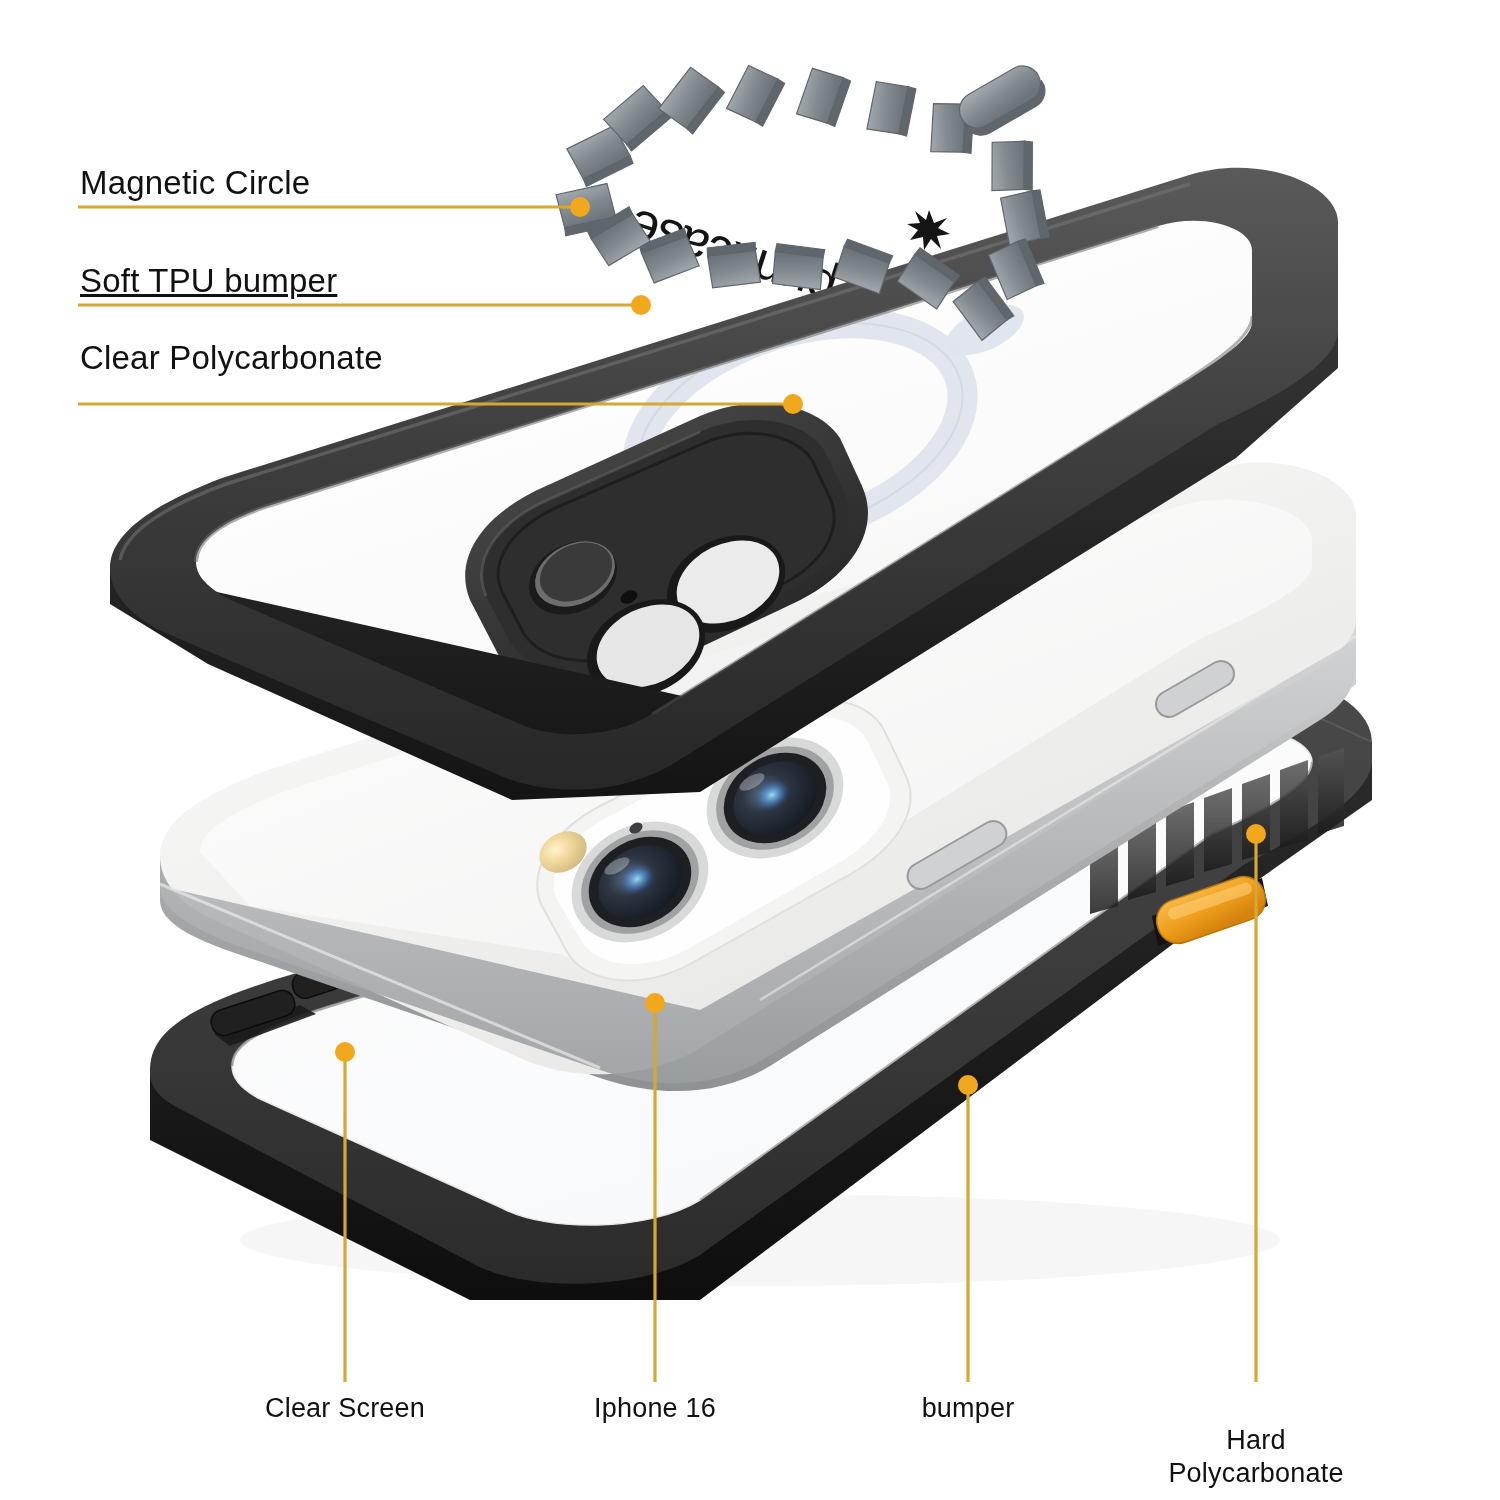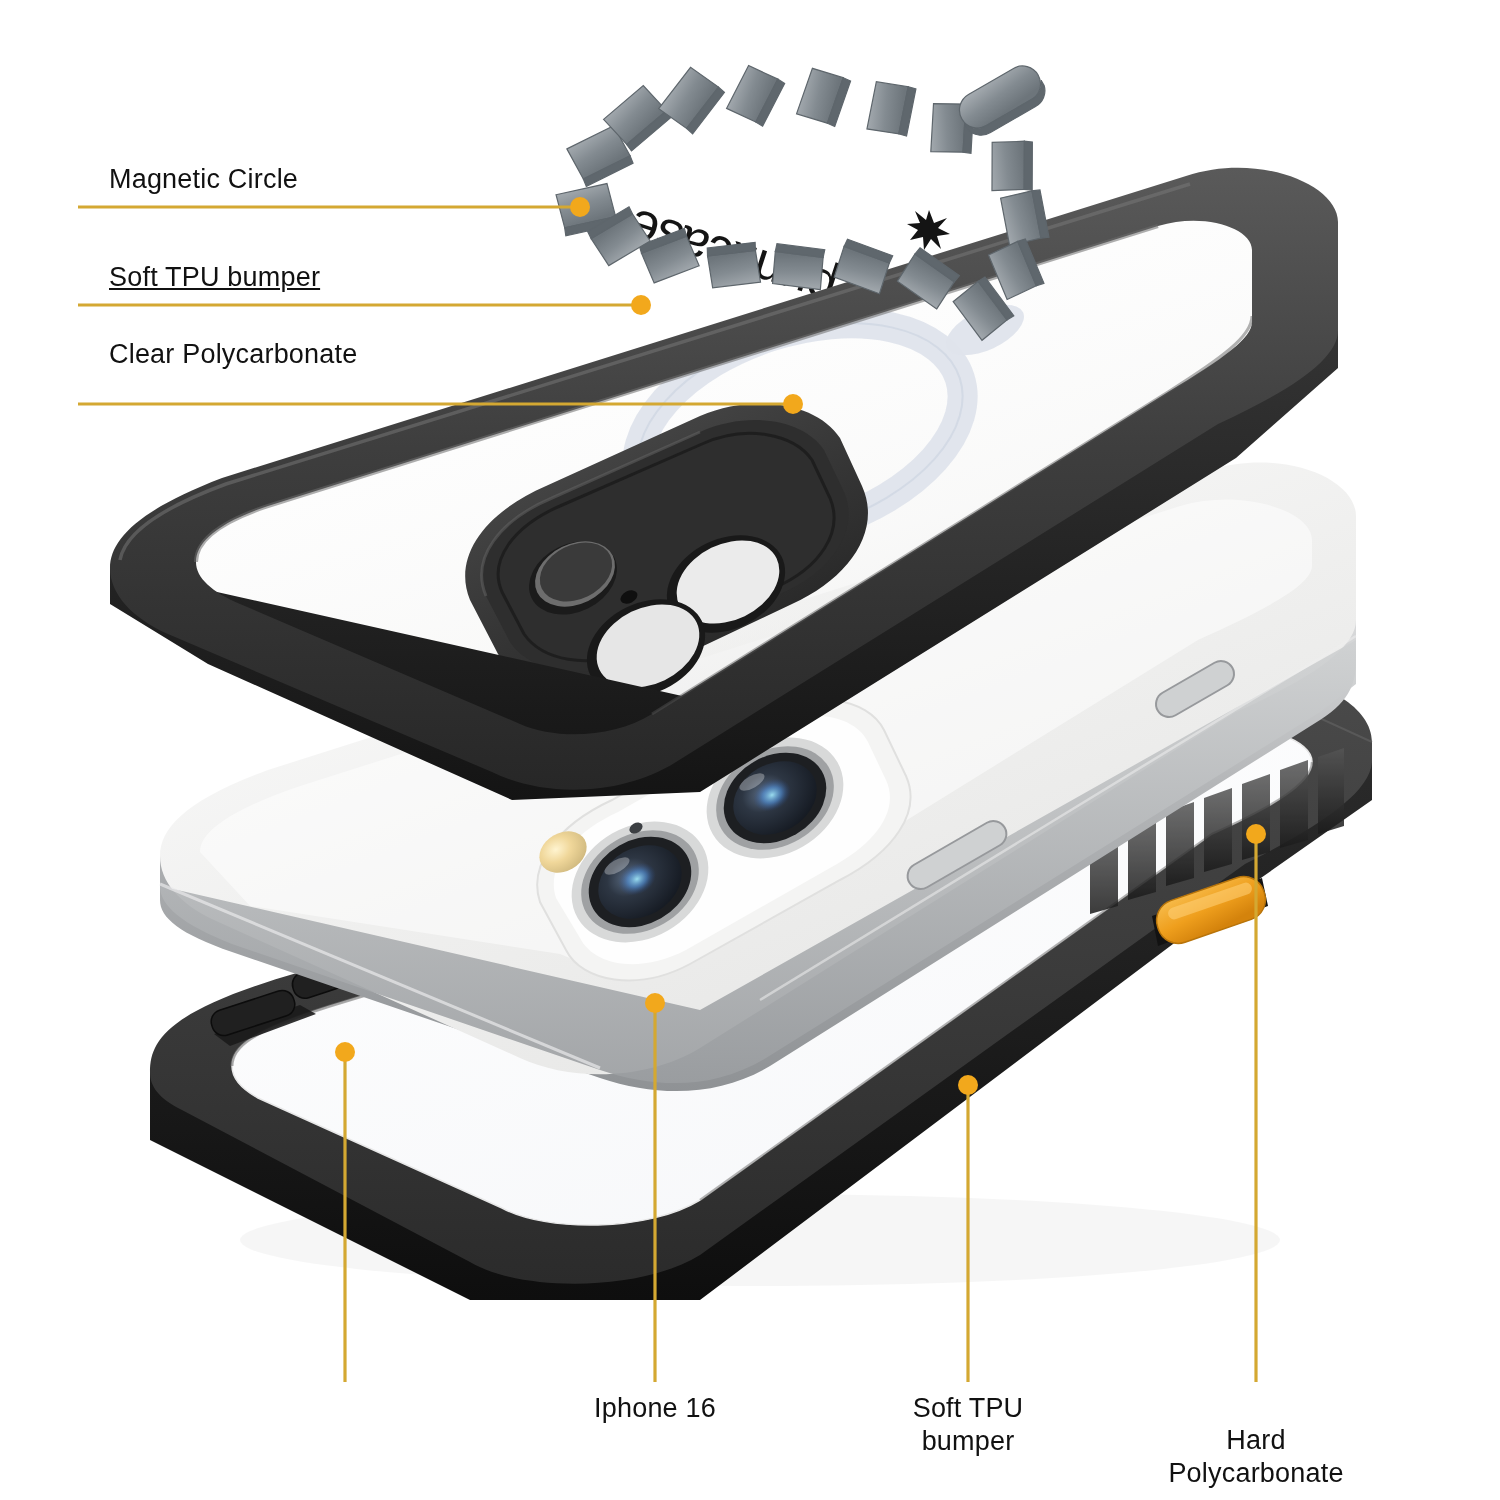"Magnetic Circle" .side-label { font-size: 27px -> 33px; margin-left: 29px -> none }
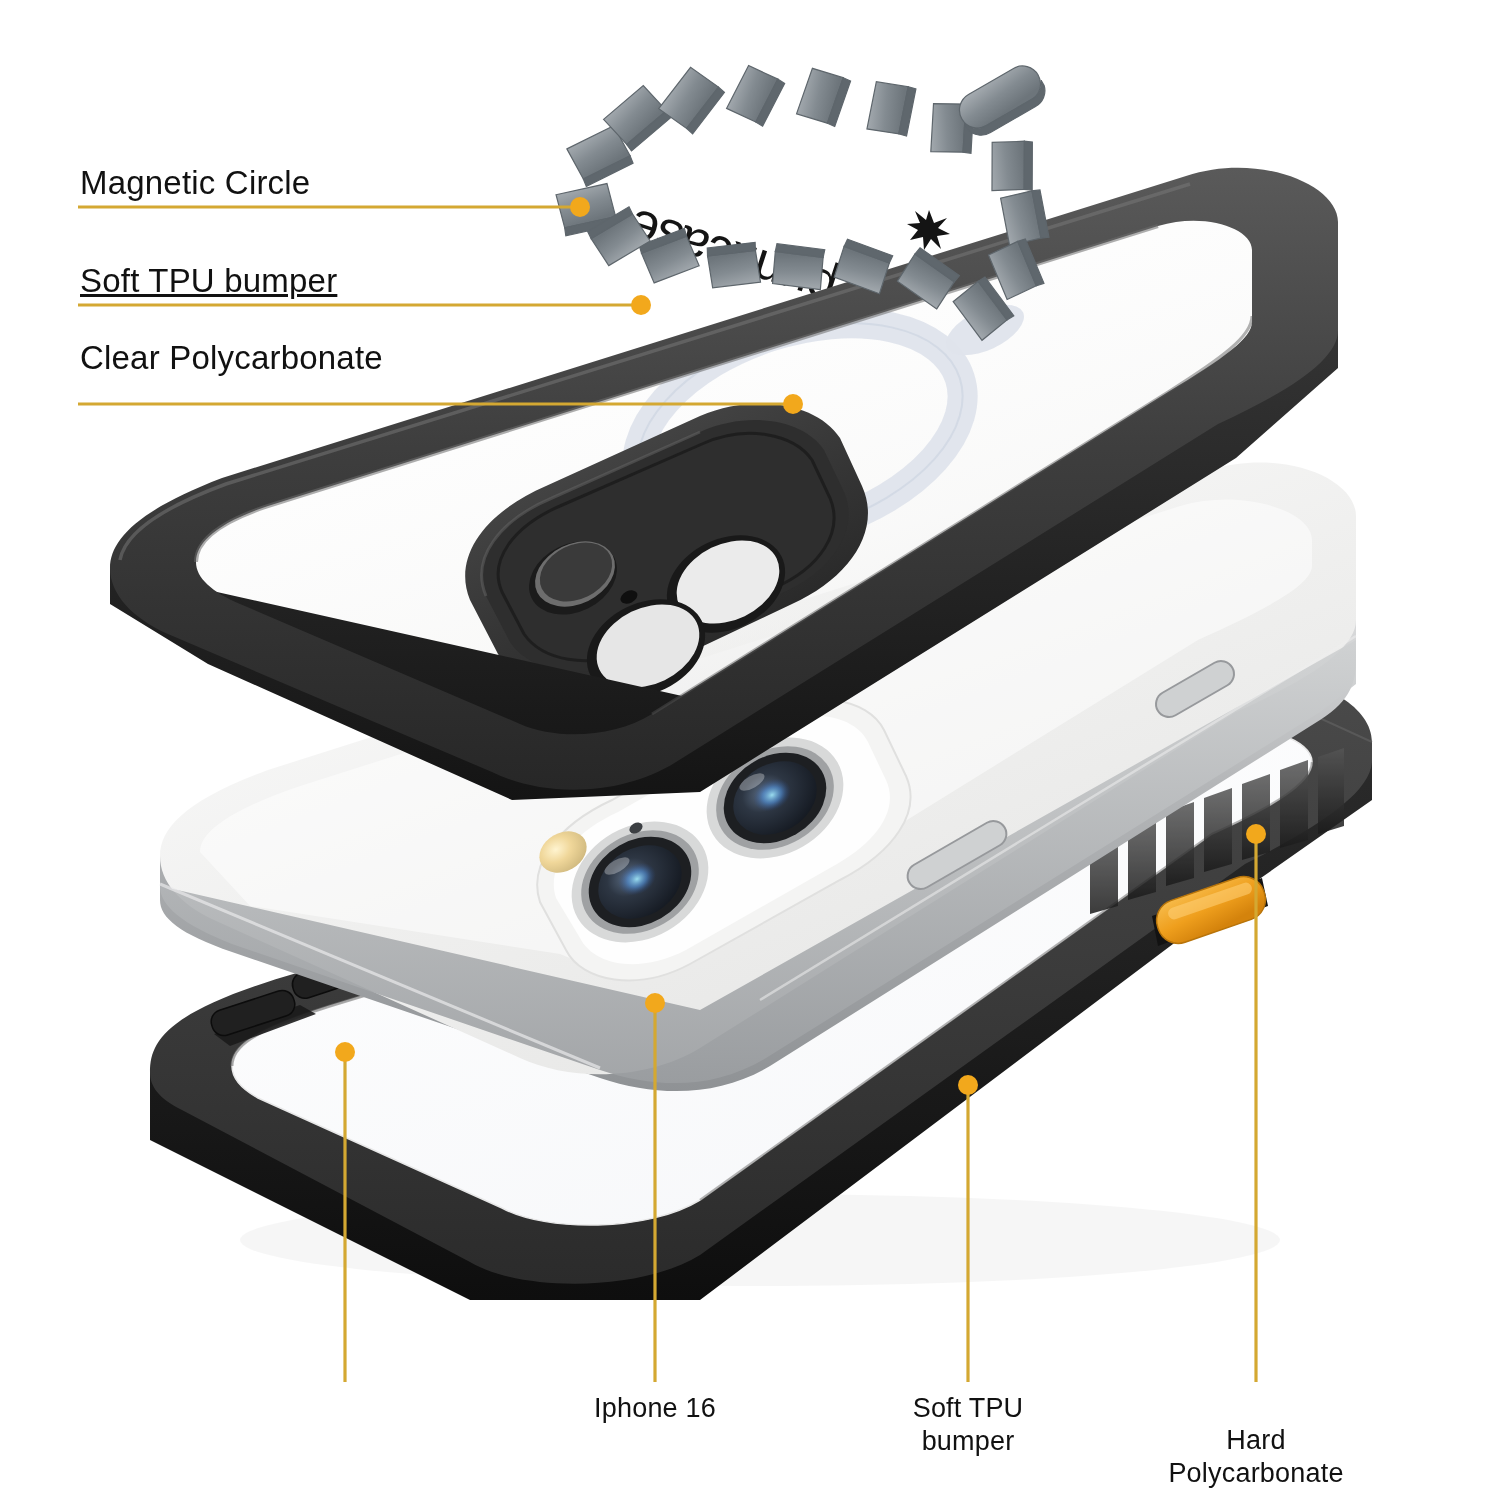"Clear Screen" span.lbl-line { html: none -> <span>Clear Screen</span> }
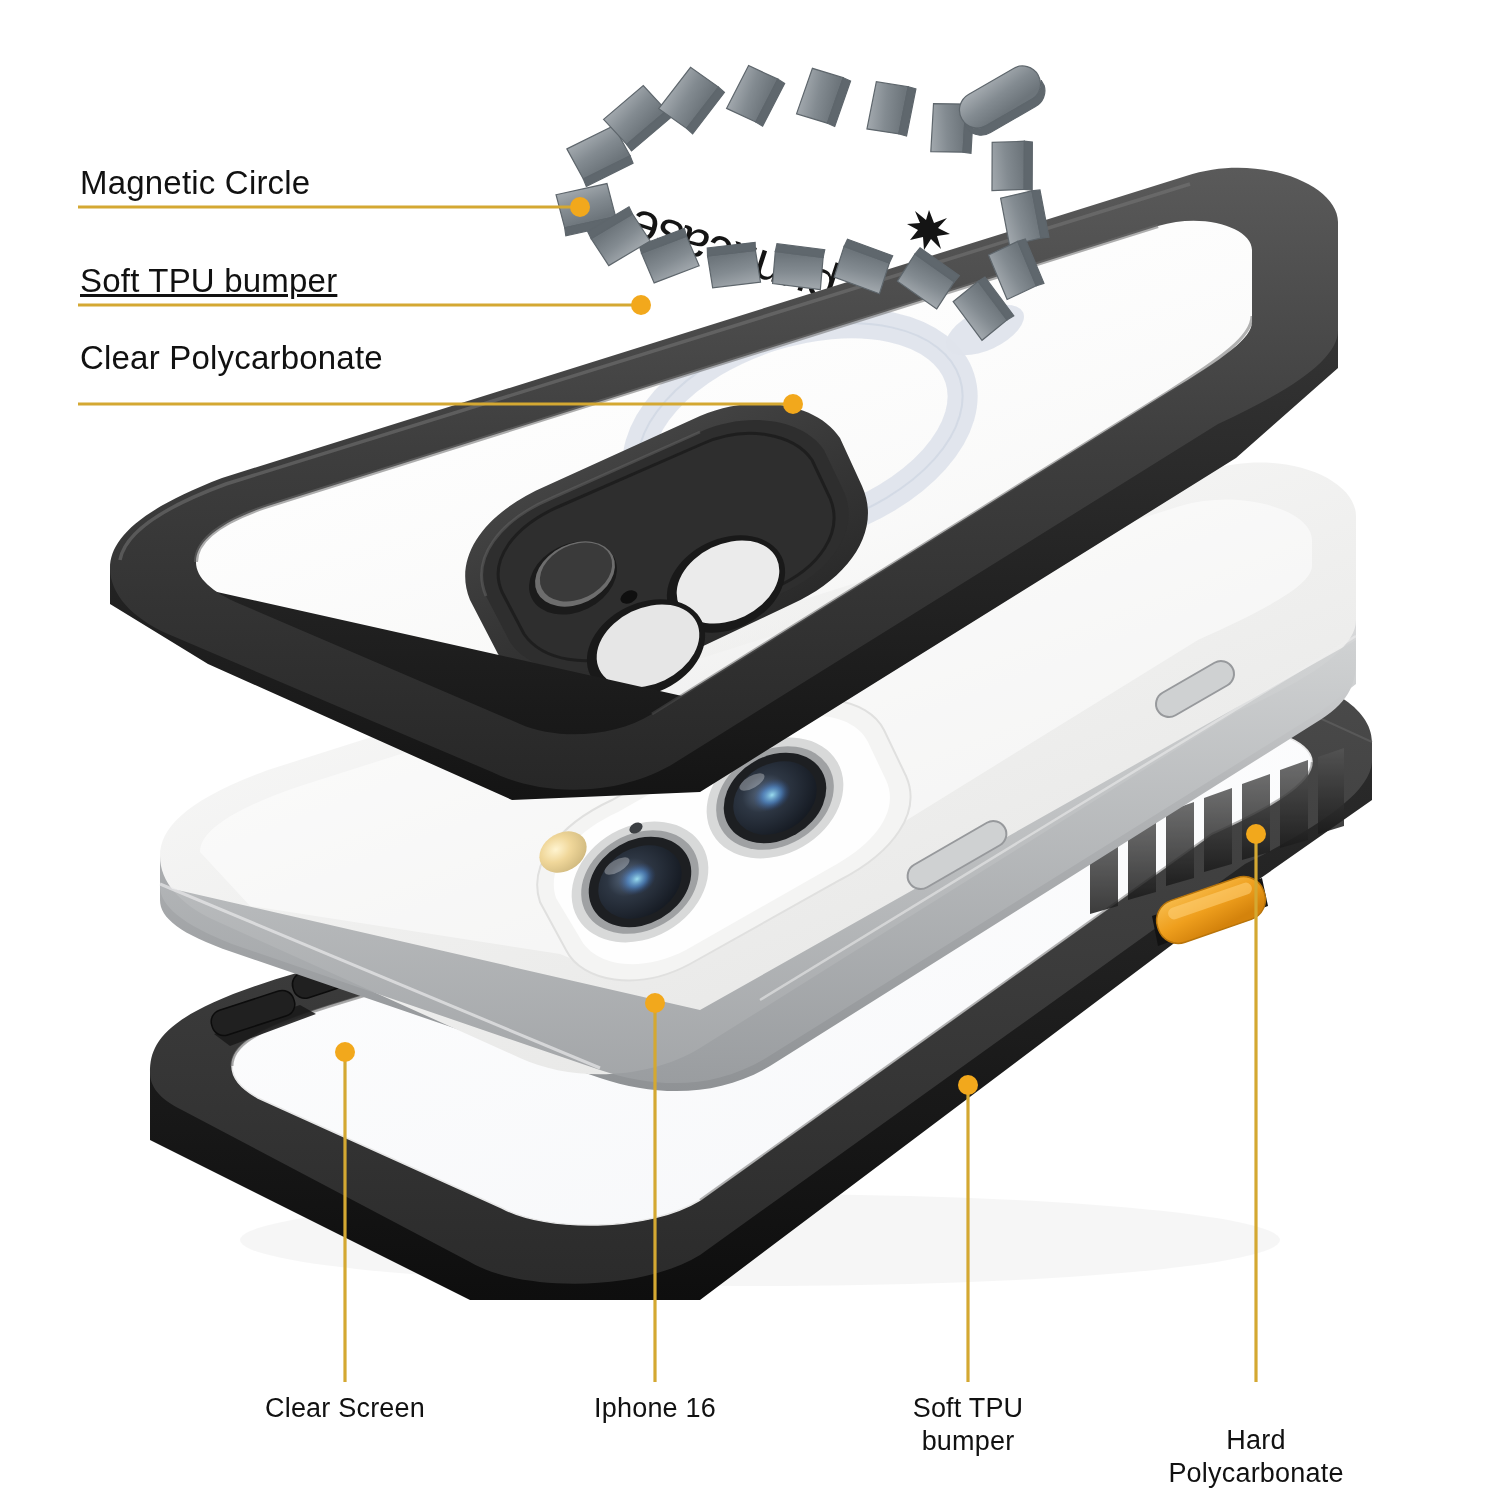"Soft TPU" span.lbl-line { html: <span>Soft TPU</span> -> none }
